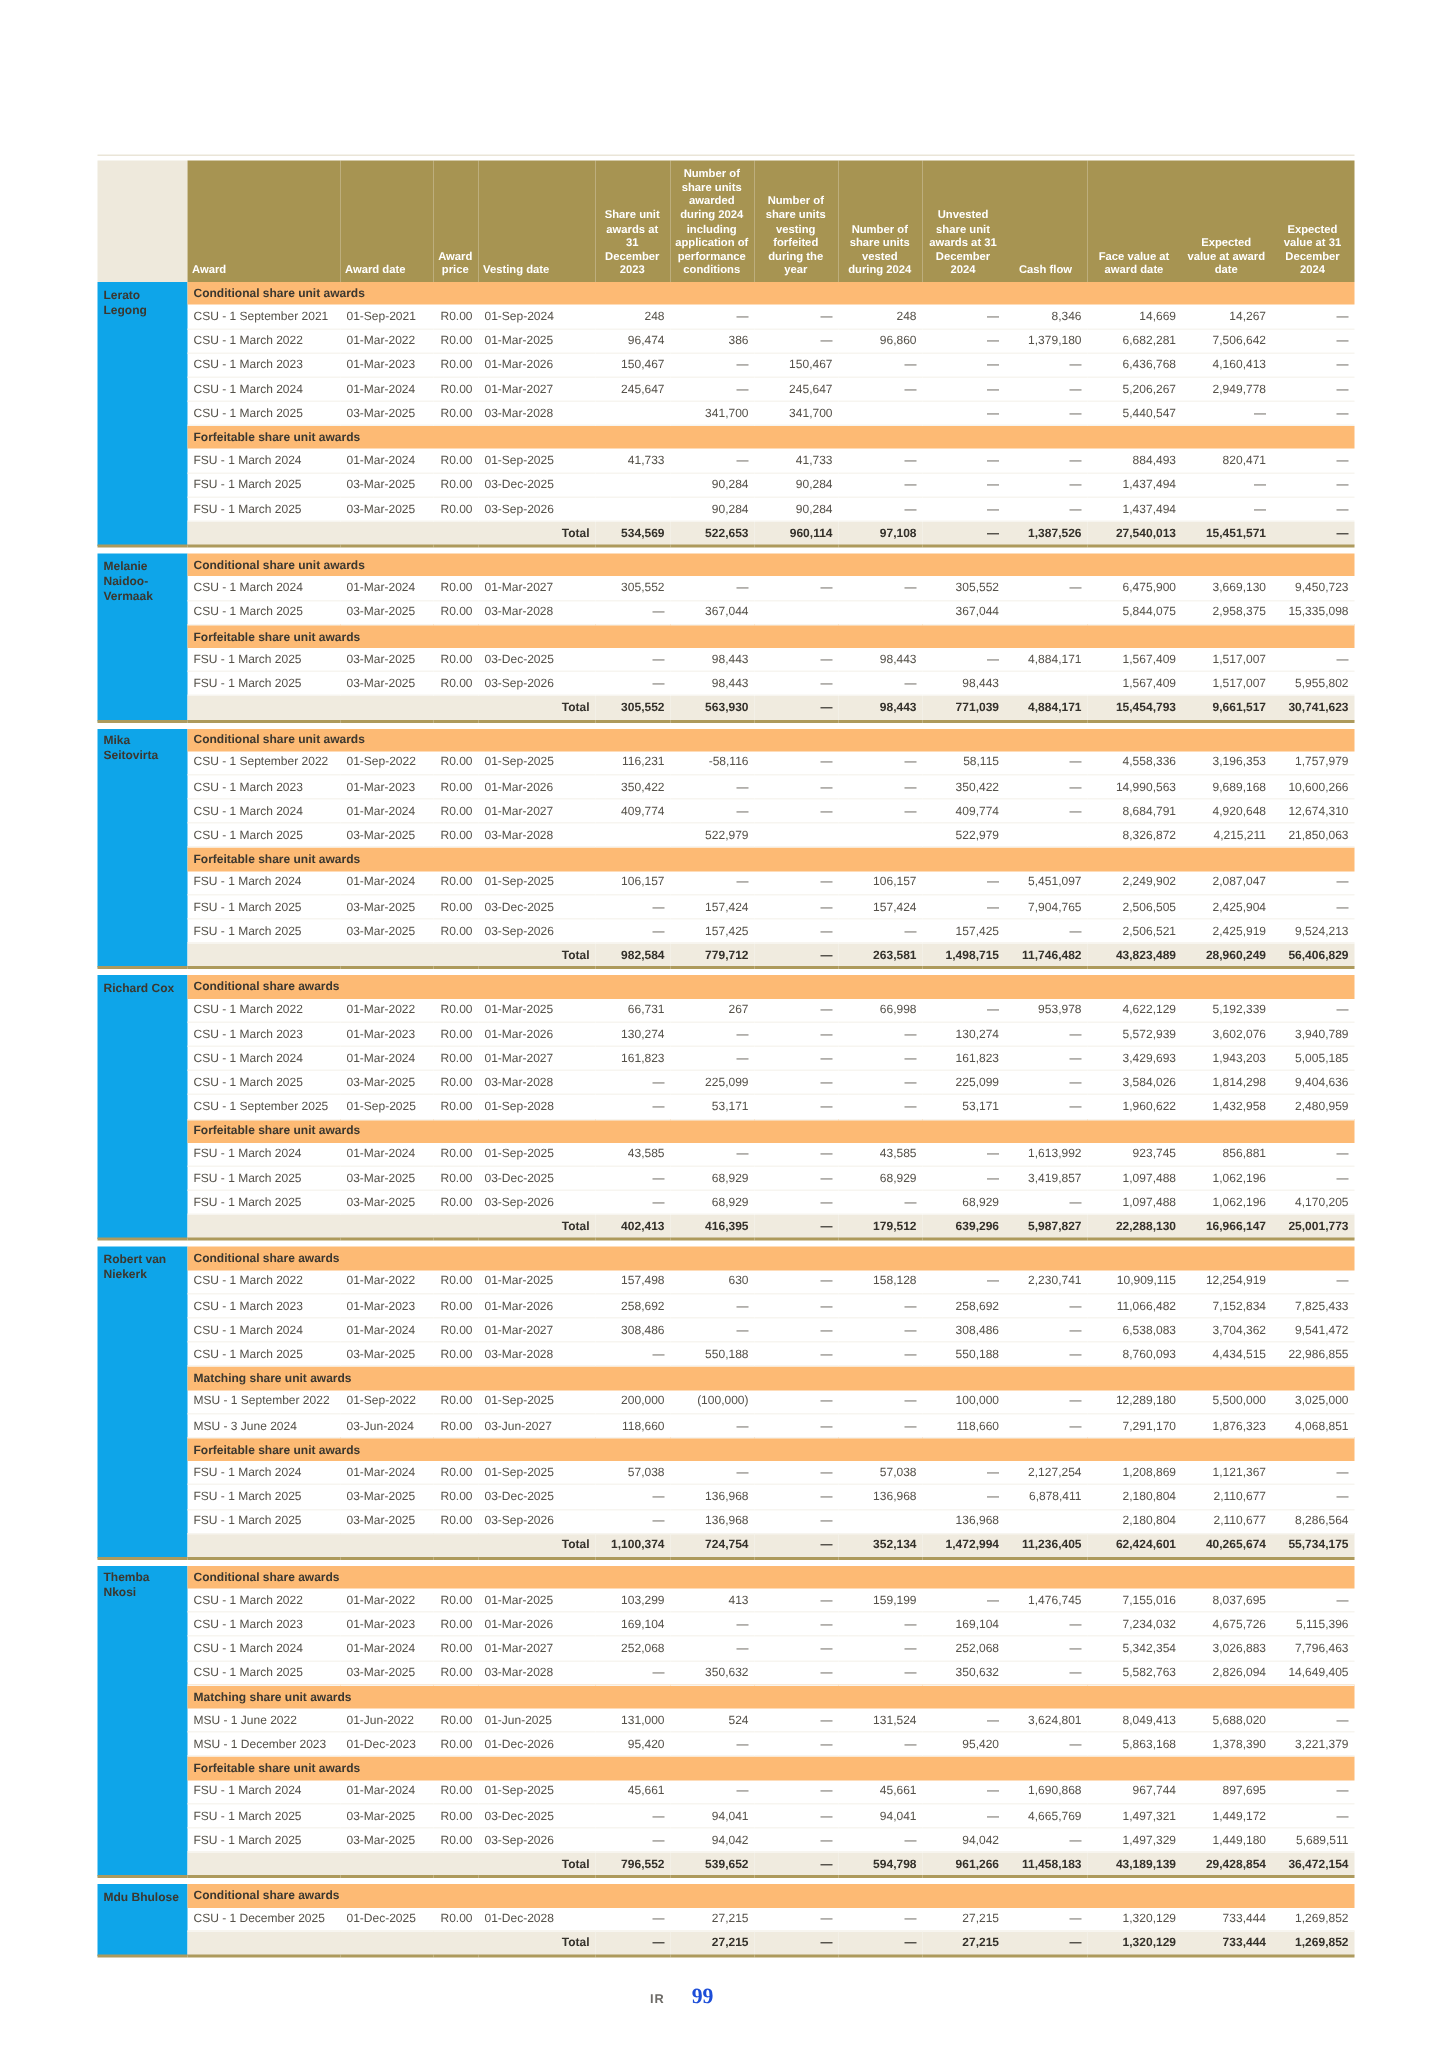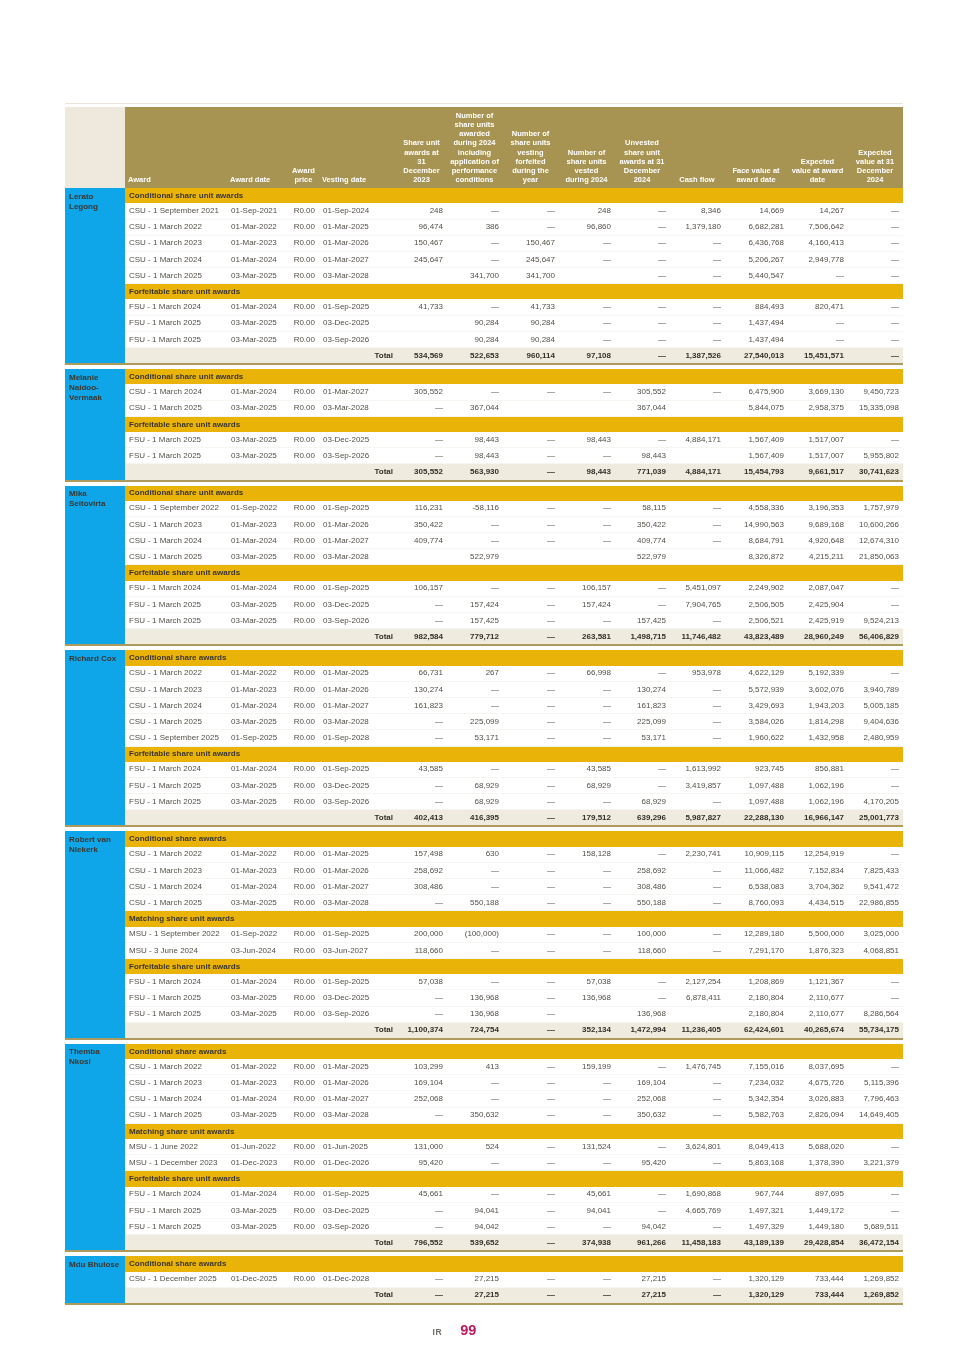"Conditional share unit awards" tr.band td.band-title { background: #eab308 -> #fdba74 }
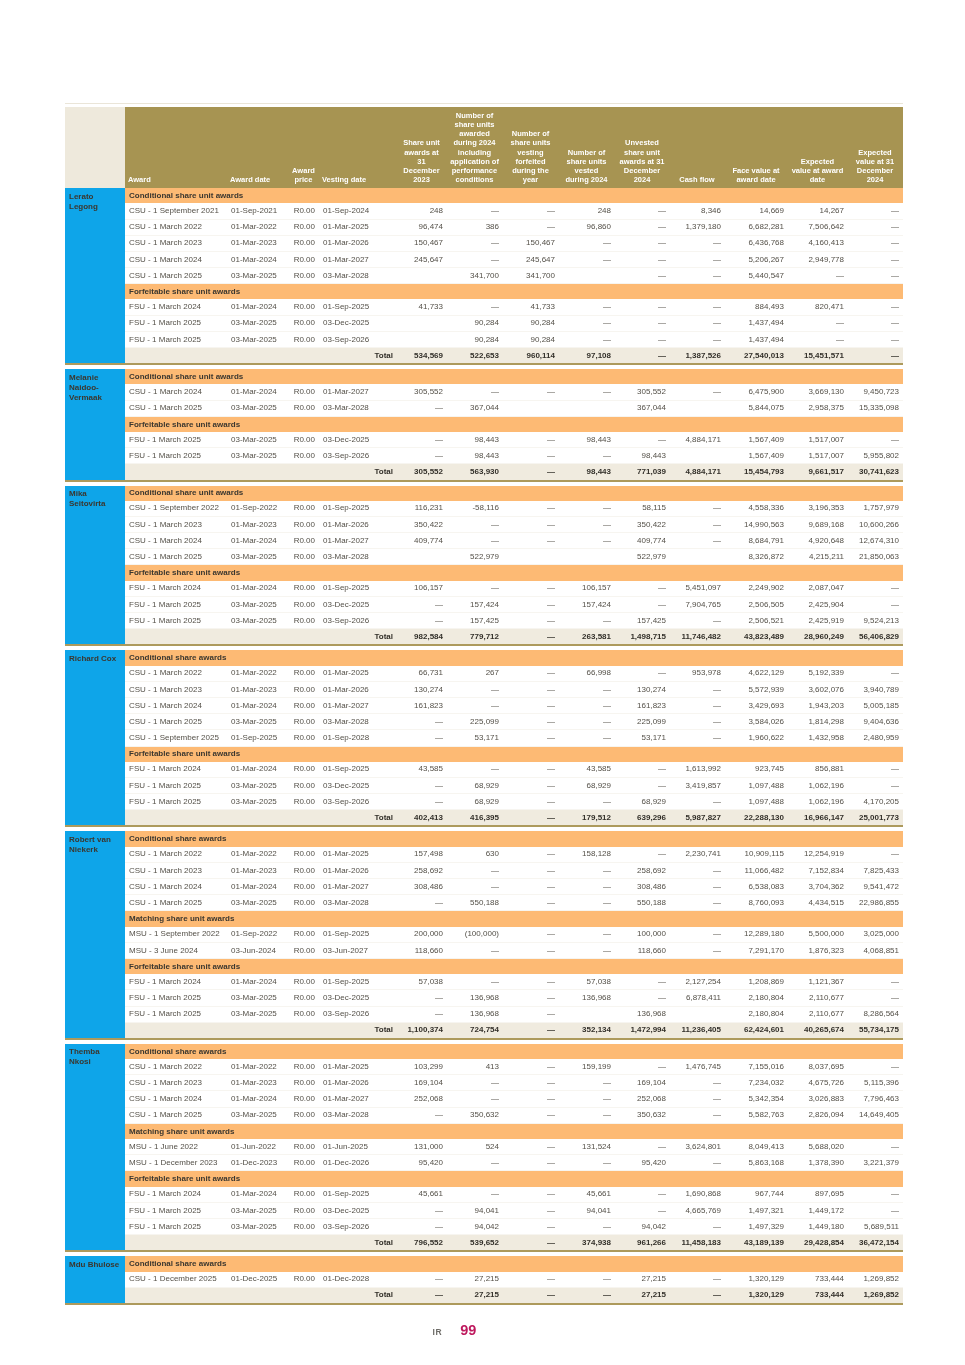"374,938" td.num { text: 374,938 -> 594,798 }
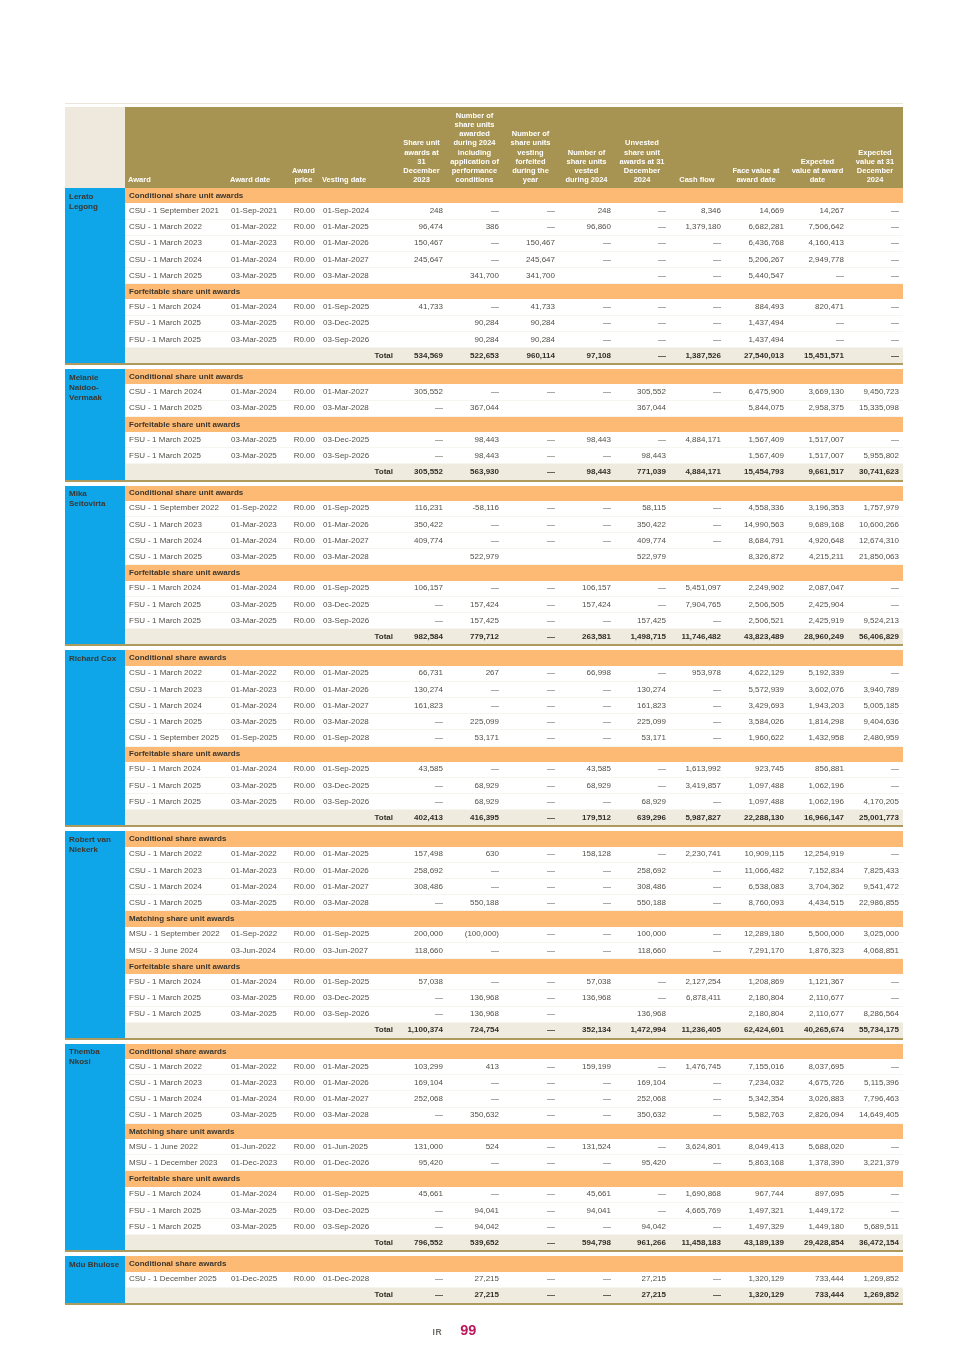"99" .footer .pageno { color: #be185d -> #1d4ed8; font-family: none -> Liberation Serif, serif }
